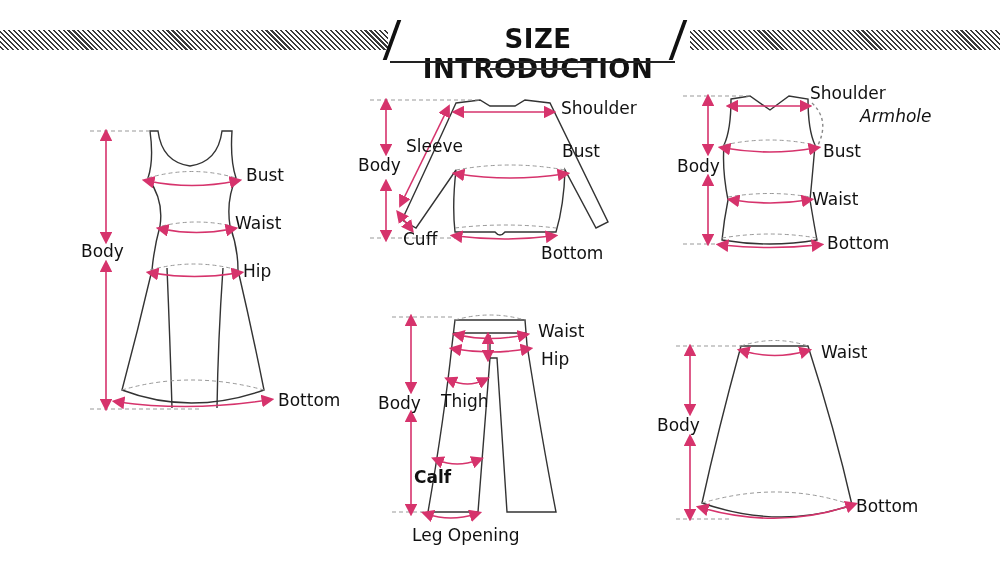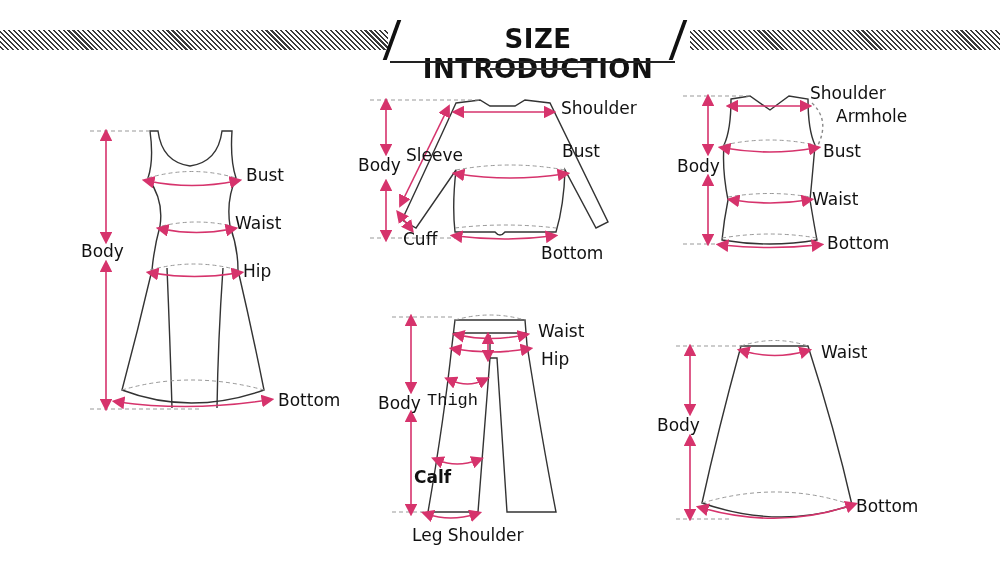"Armhole" div.lbl { font-style: none -> italic; left: 836px -> 860px }
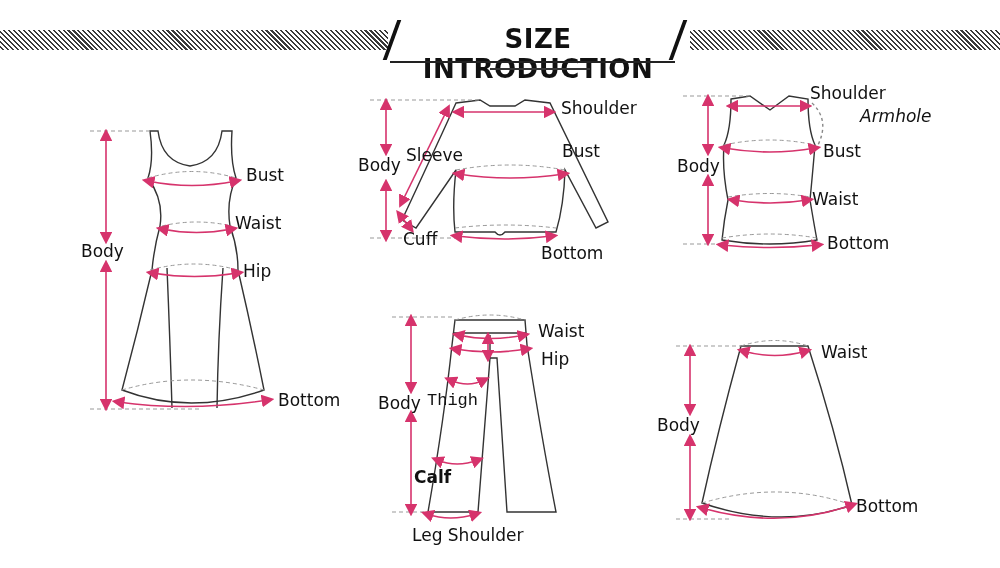"Sleeve" div.lbl { top: 145px -> 136px }
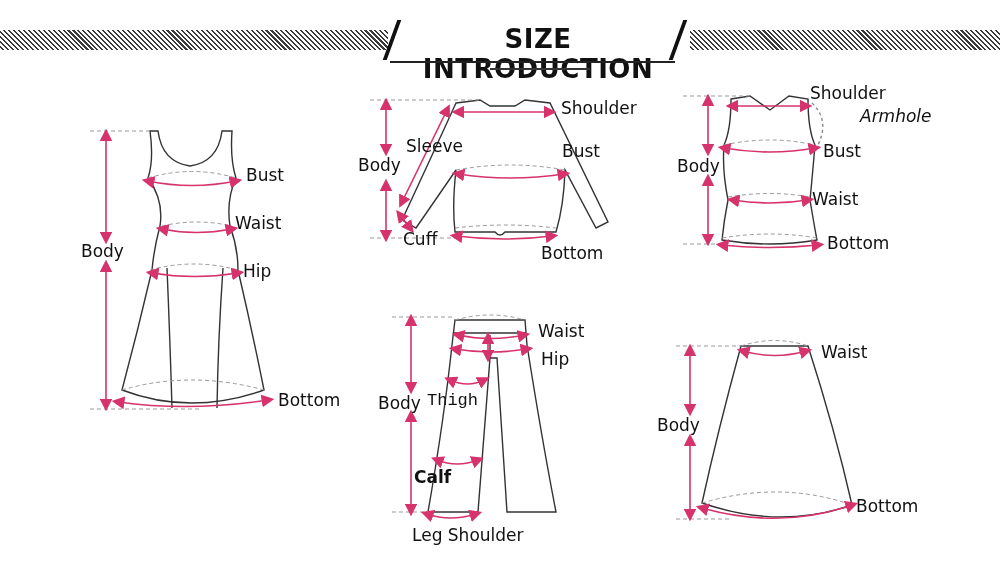"Thigh" div.lbl { font-family: Liberation Mono, monospace -> none; left: 427px -> 441px }
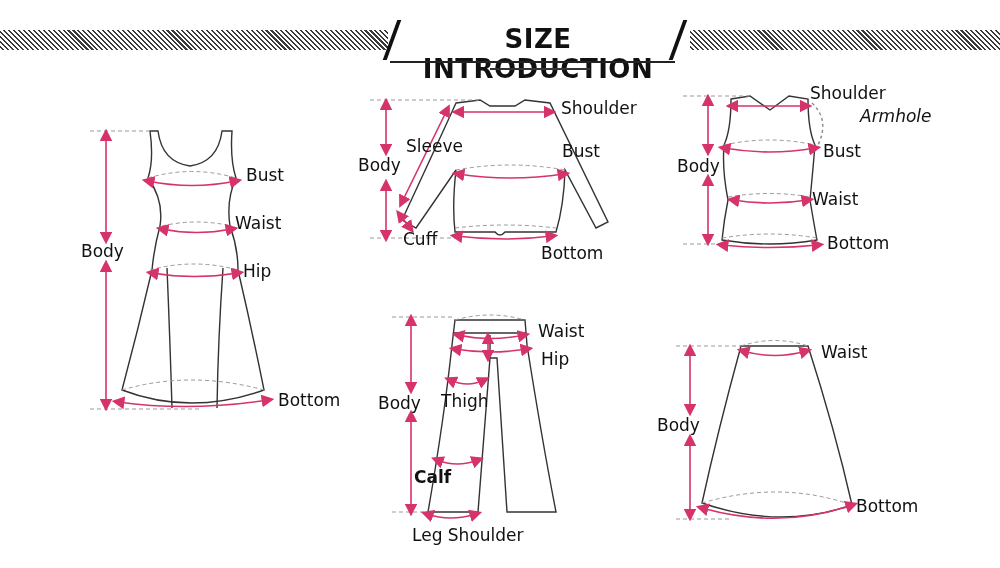"Leg Shoulder" div.lbl { text: Shoulder -> Opening }
